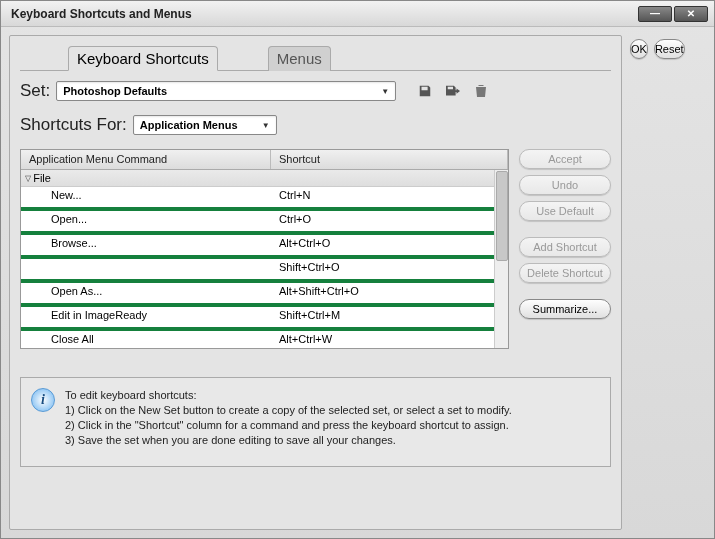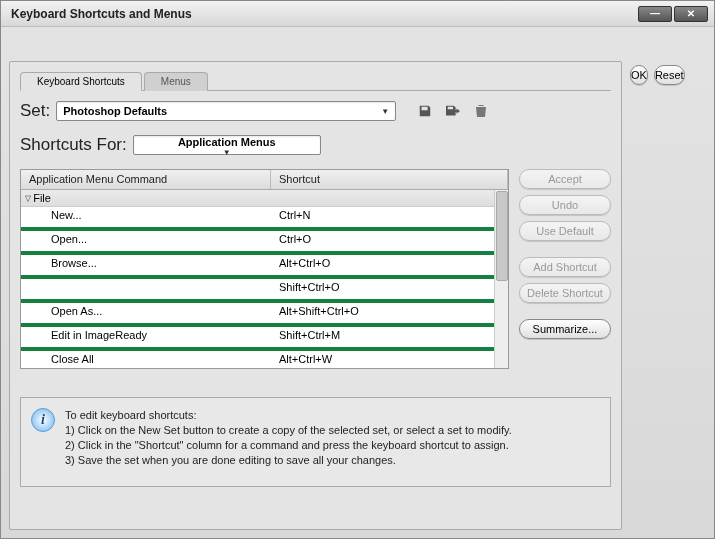"Keyboard Shortcuts and Menus" .window { gap: 26px -> none }
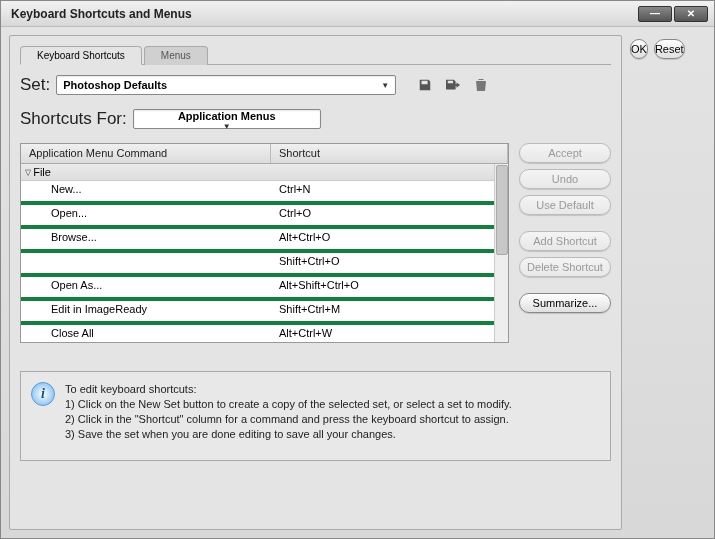"Keyboard Shortcuts" .tab { font-size: 10px -> 15px; margin-left: none -> 48px; padding: 3px 16px -> 3px 8px }
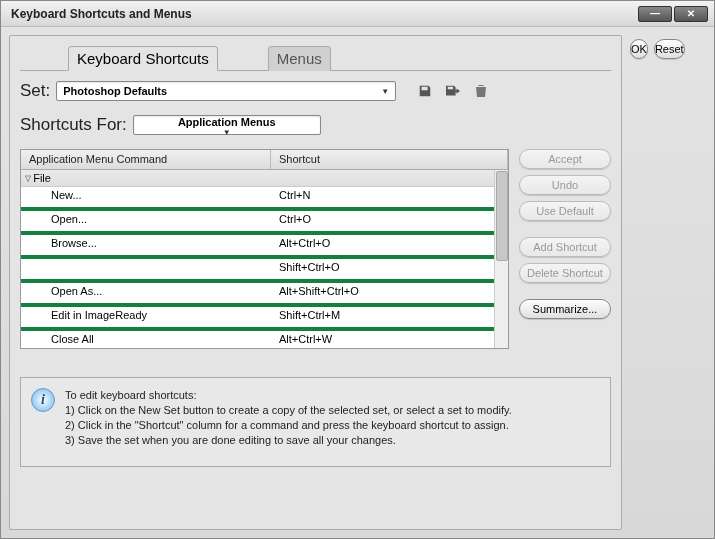"Application Menus" .shortcuts-for-dropdown { flex-direction: column -> none; width: 188px -> 144px }
